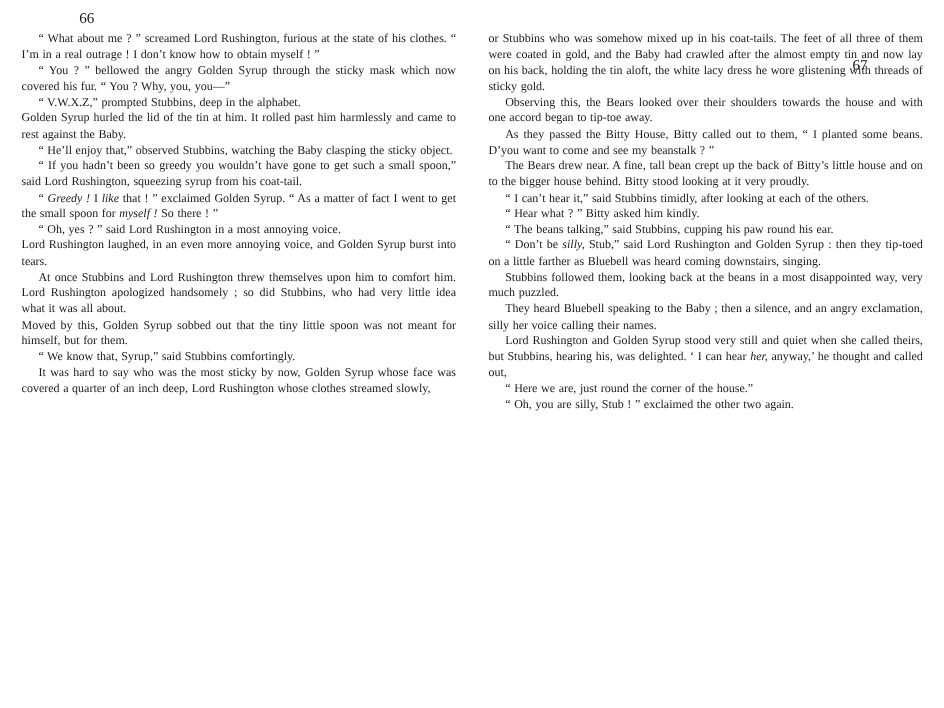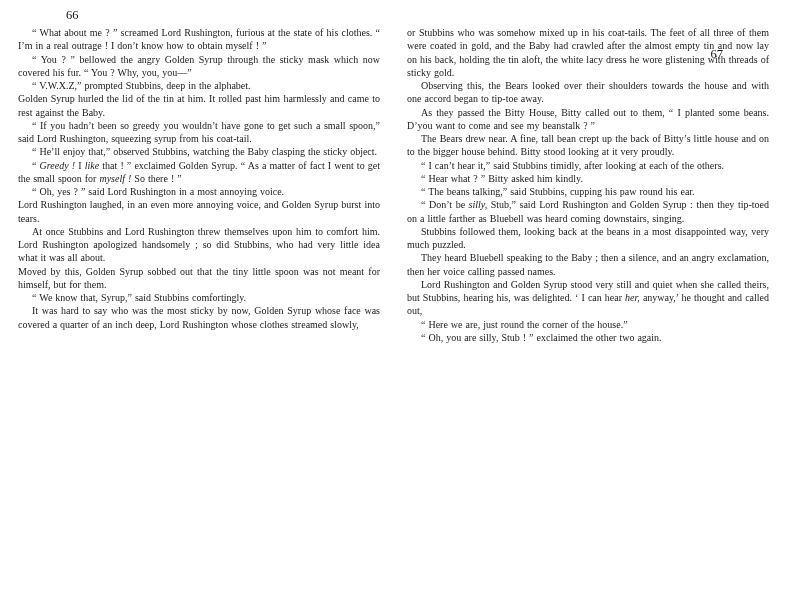"“ If you hadn’t been" p.indent { order: before "“ He’ll enjoy that,” observed" -> after "“ He’ll enjoy that,” observed" }
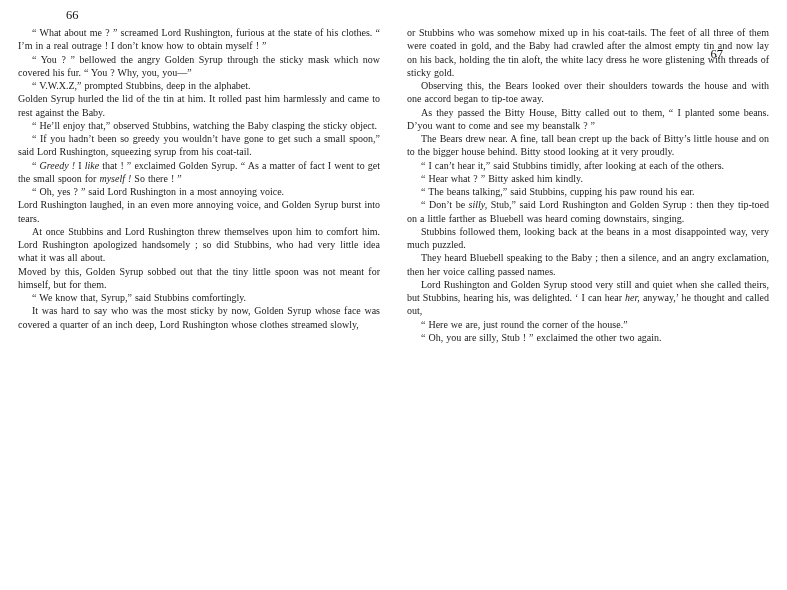"They heard Bluebell speaking to" p.indent { text: then her voice calling passed -> silly her voice calling their }
